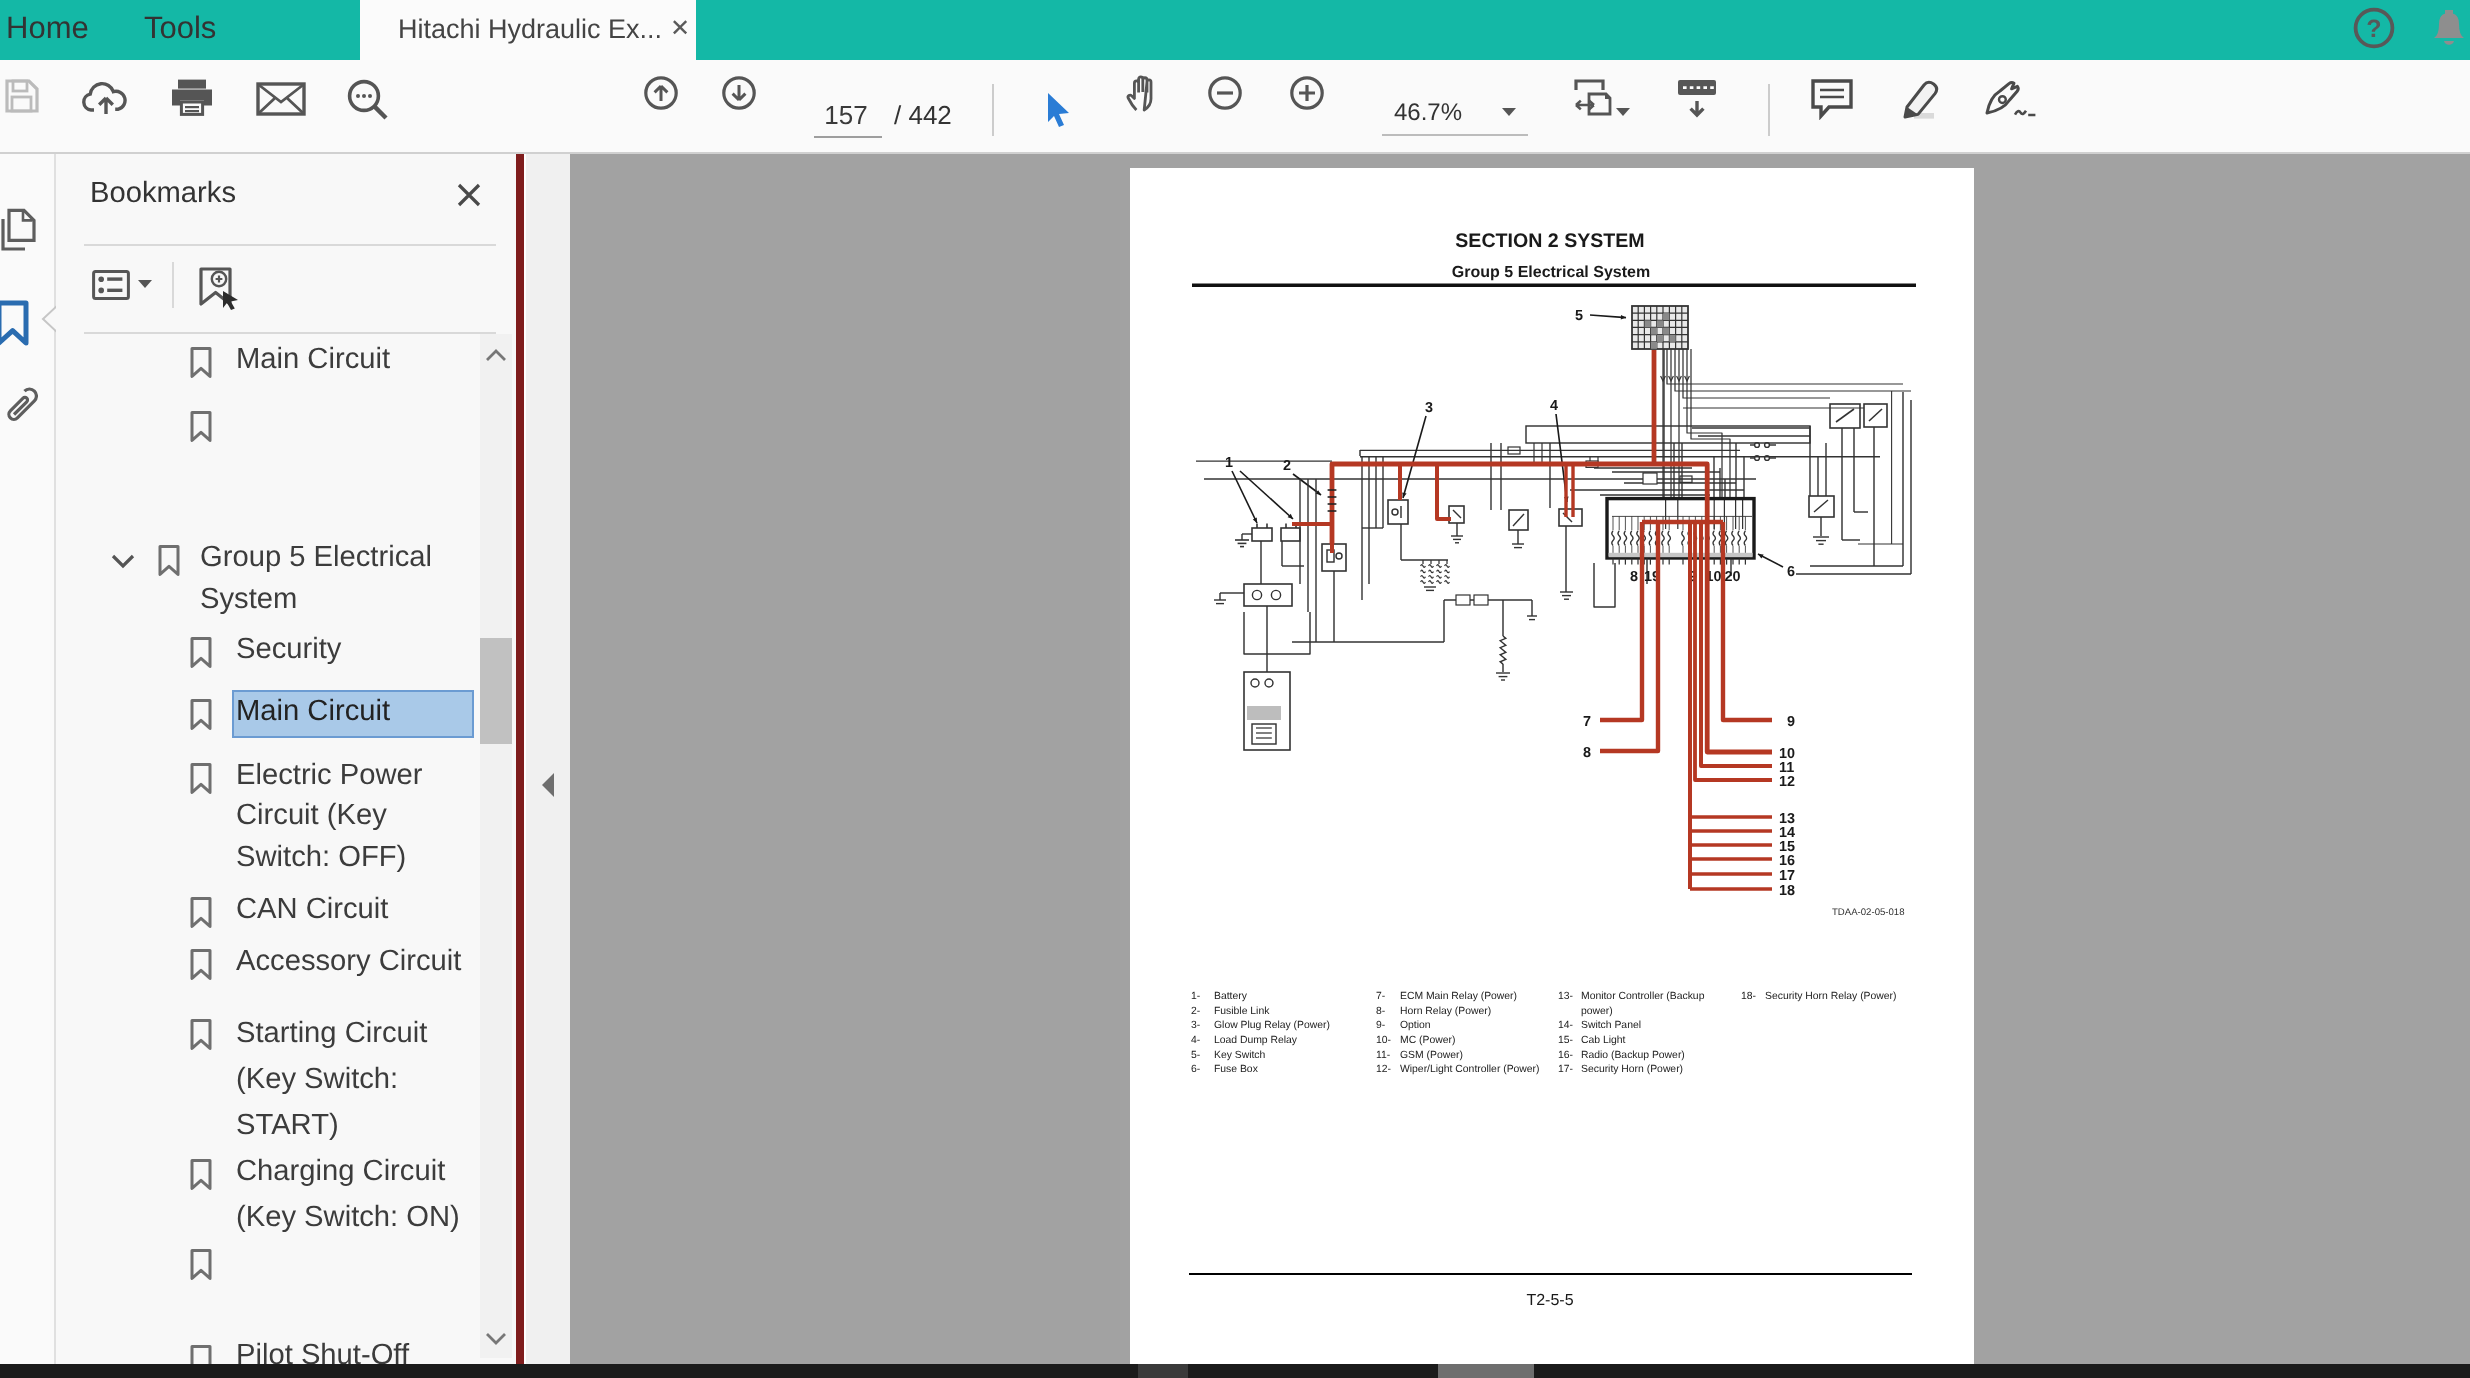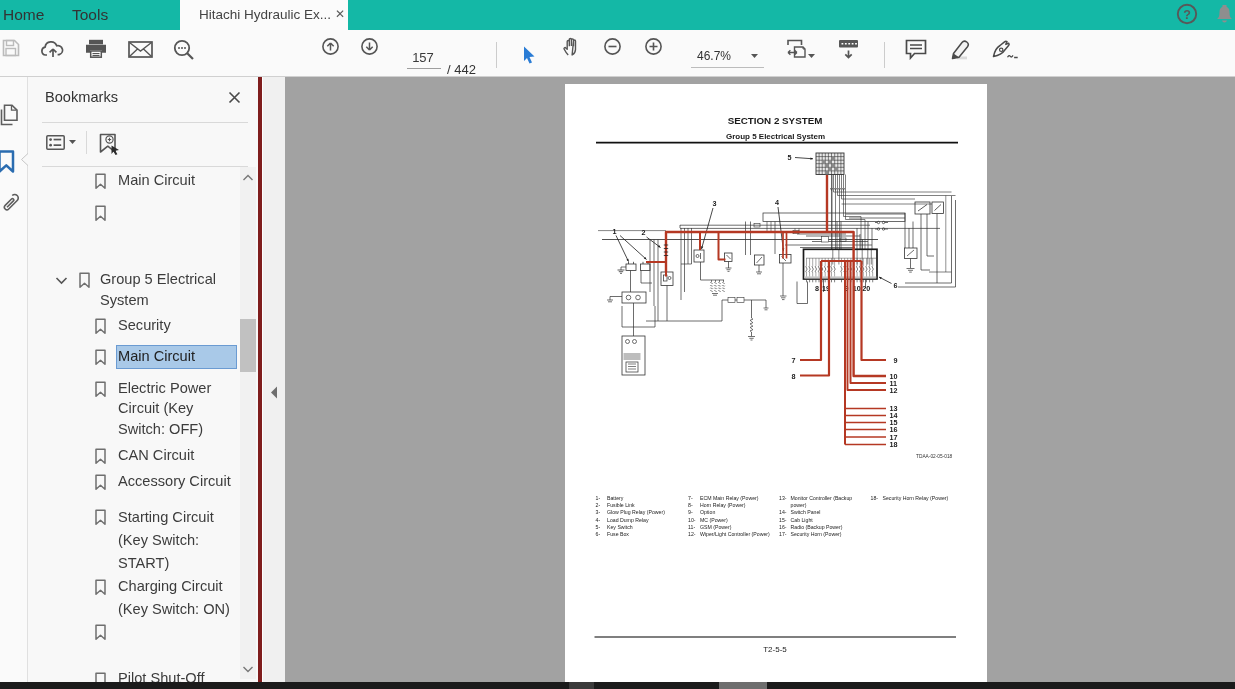"/ 442" span.tbtxt { margin-top: 12px -> none }
